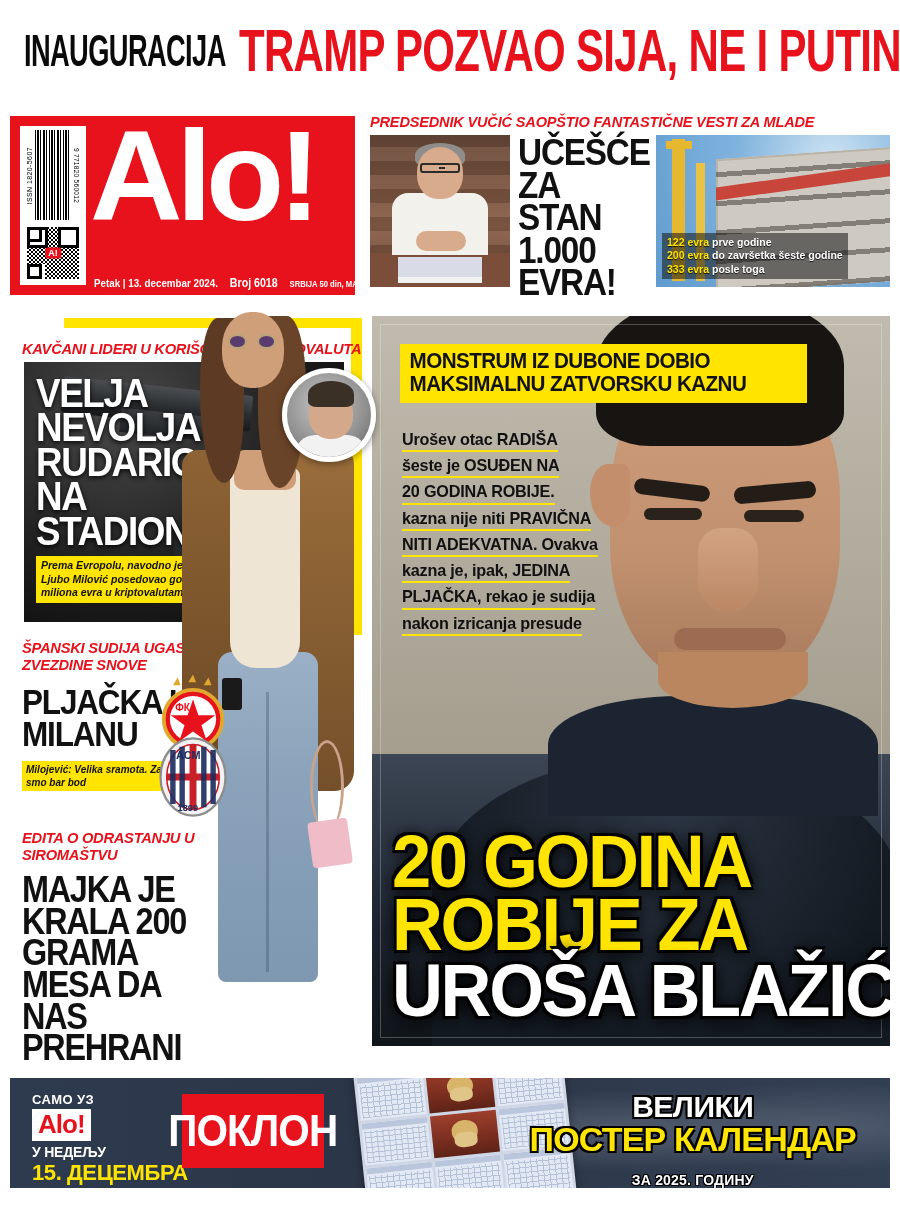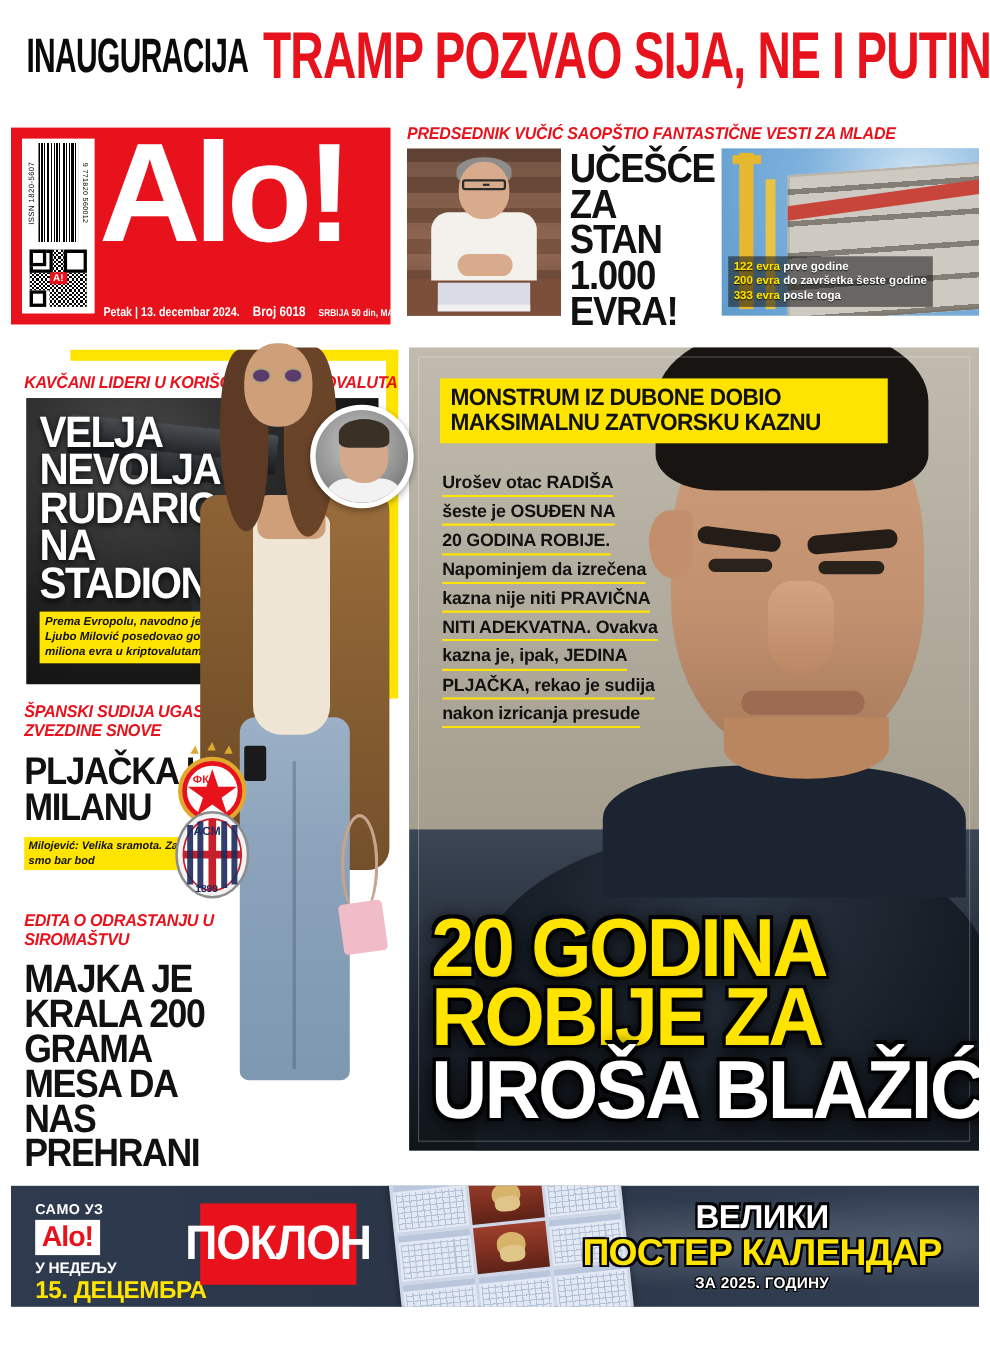"Napominjem da izrečena" span.ln { html: <span>Napominjem da izrečena</span> -> none }
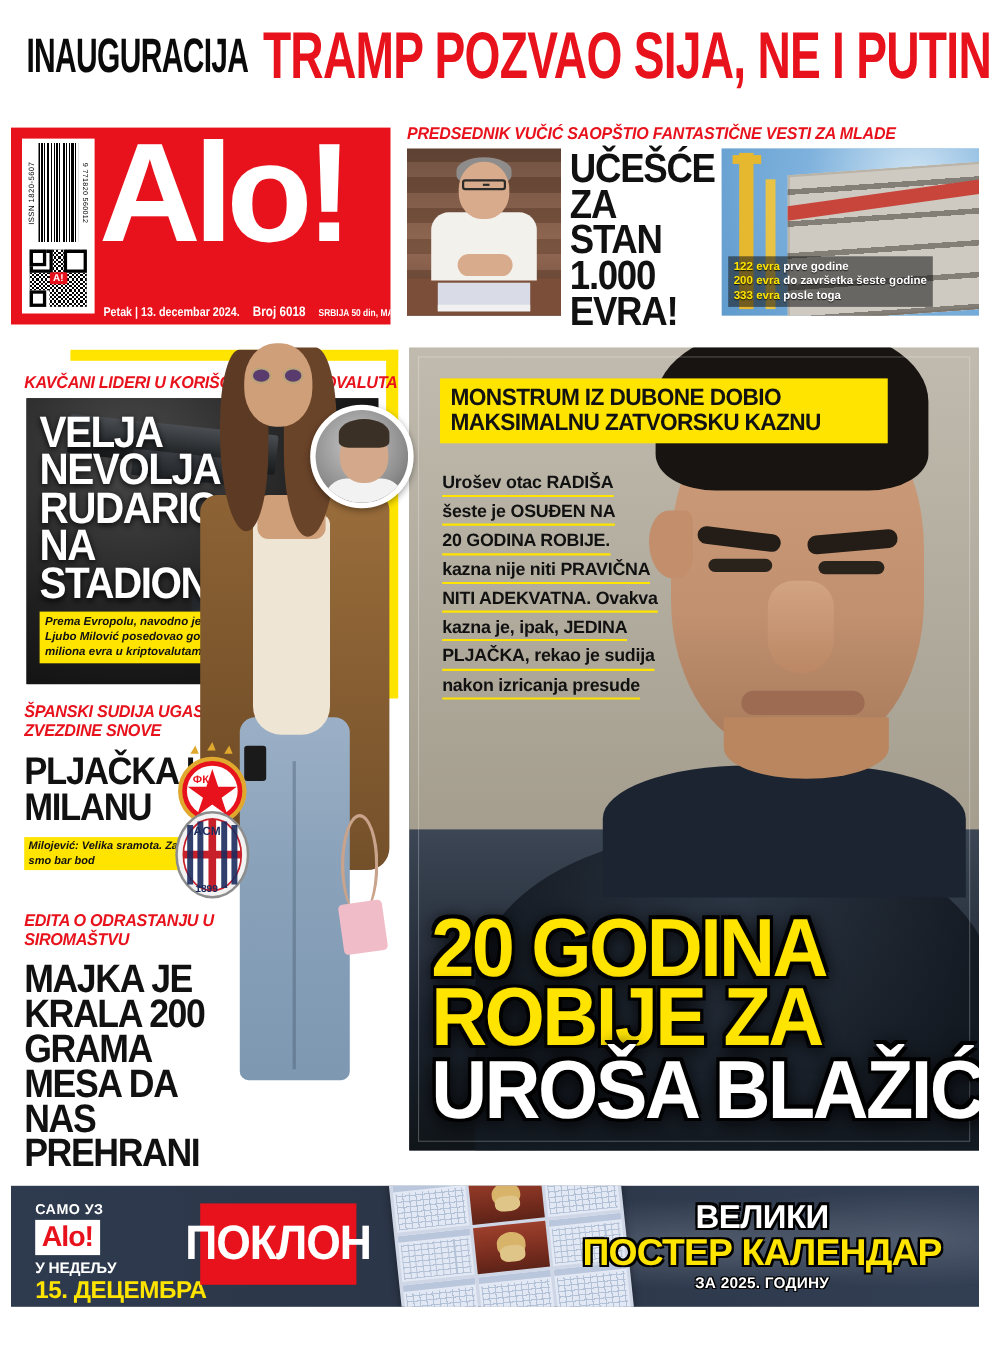"ЗА 2025. ГОДИНУ" .bb-year { margin-top: 0 -> 14px }
